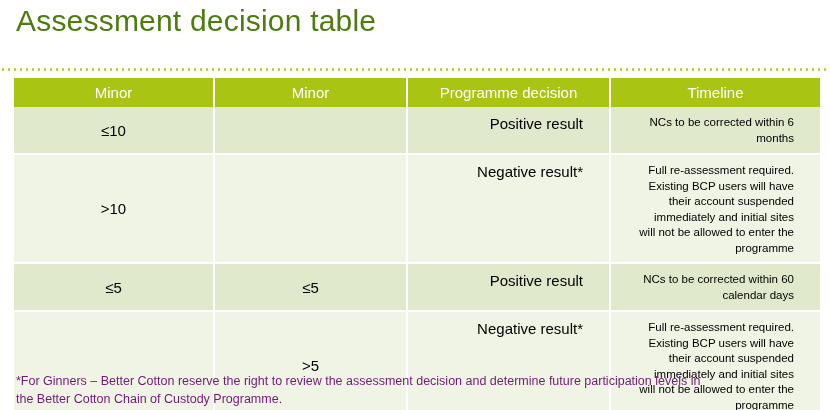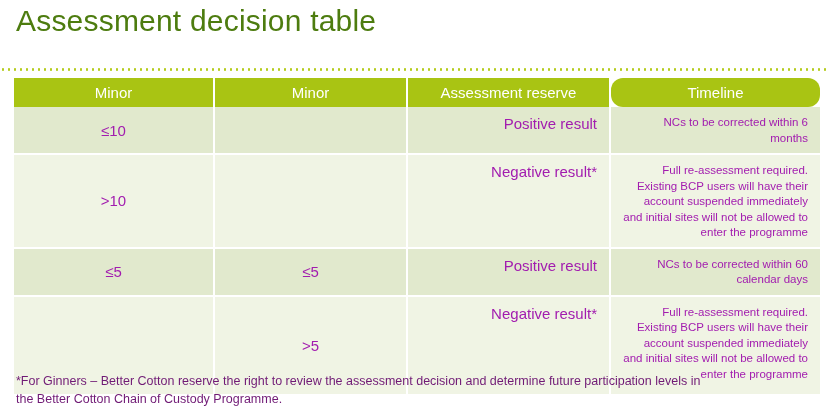"Assessment reserve" th { text: Assessment reserve -> Programme decision }
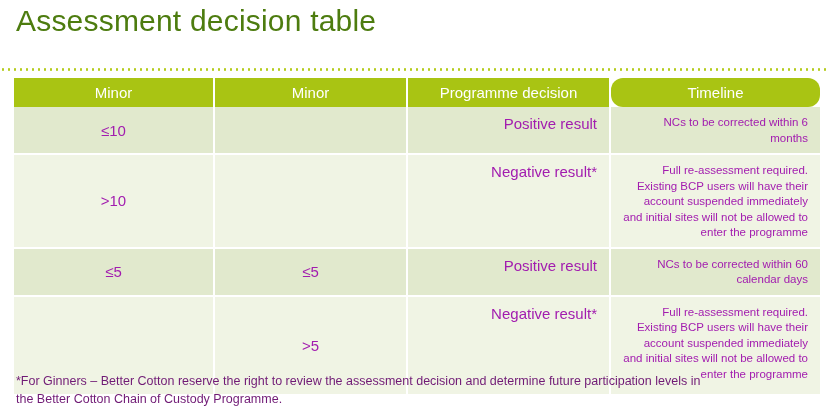"Timeline" #decision-table thead th:last-child { border-radius: 12px -> none }
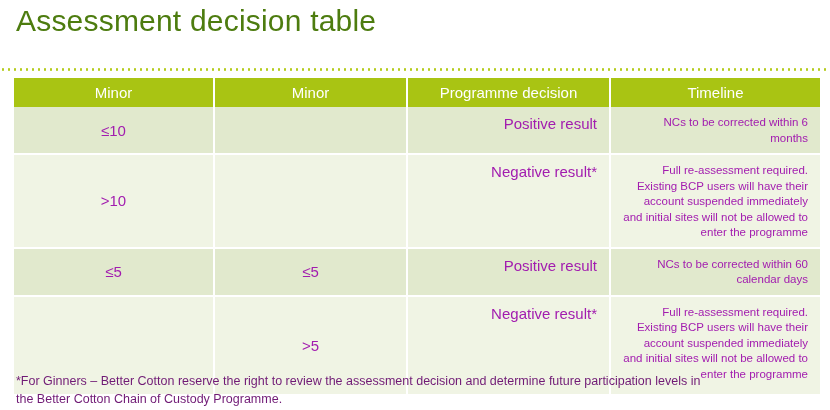"≤10" #decision-table tbody td { color: #a21caf -> #000000; padding: 6px 12px -> 6px 26px }
